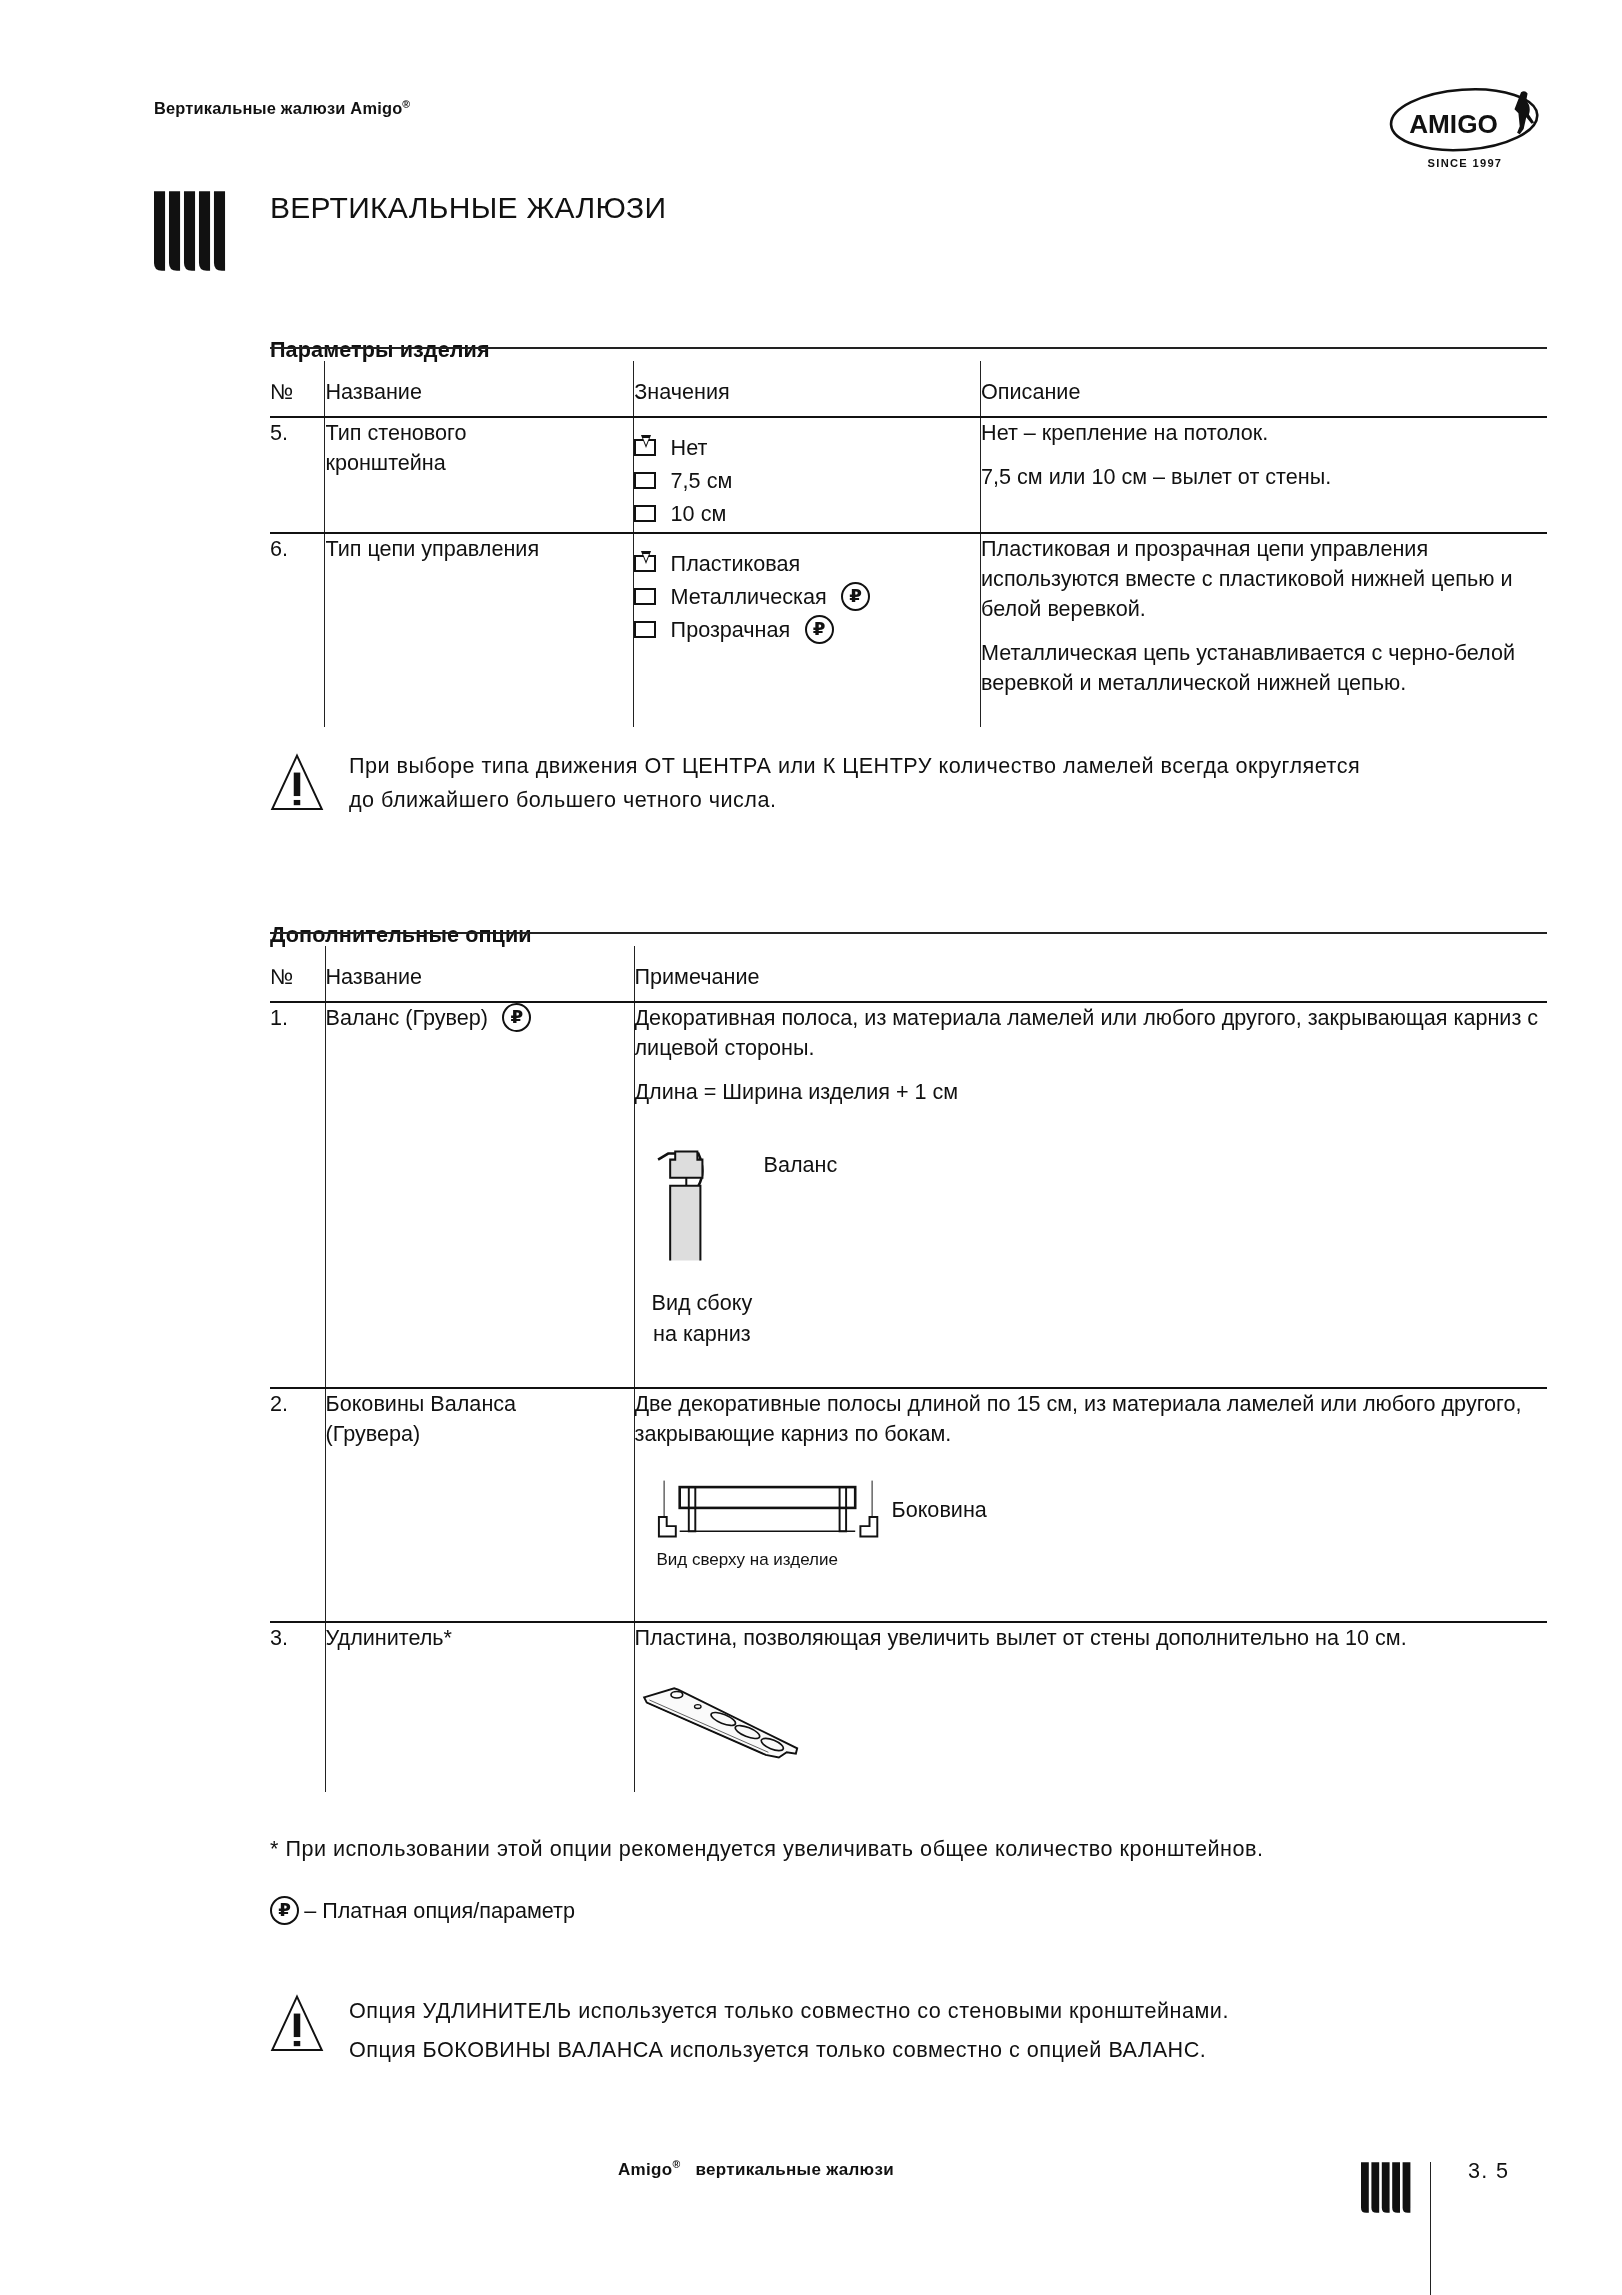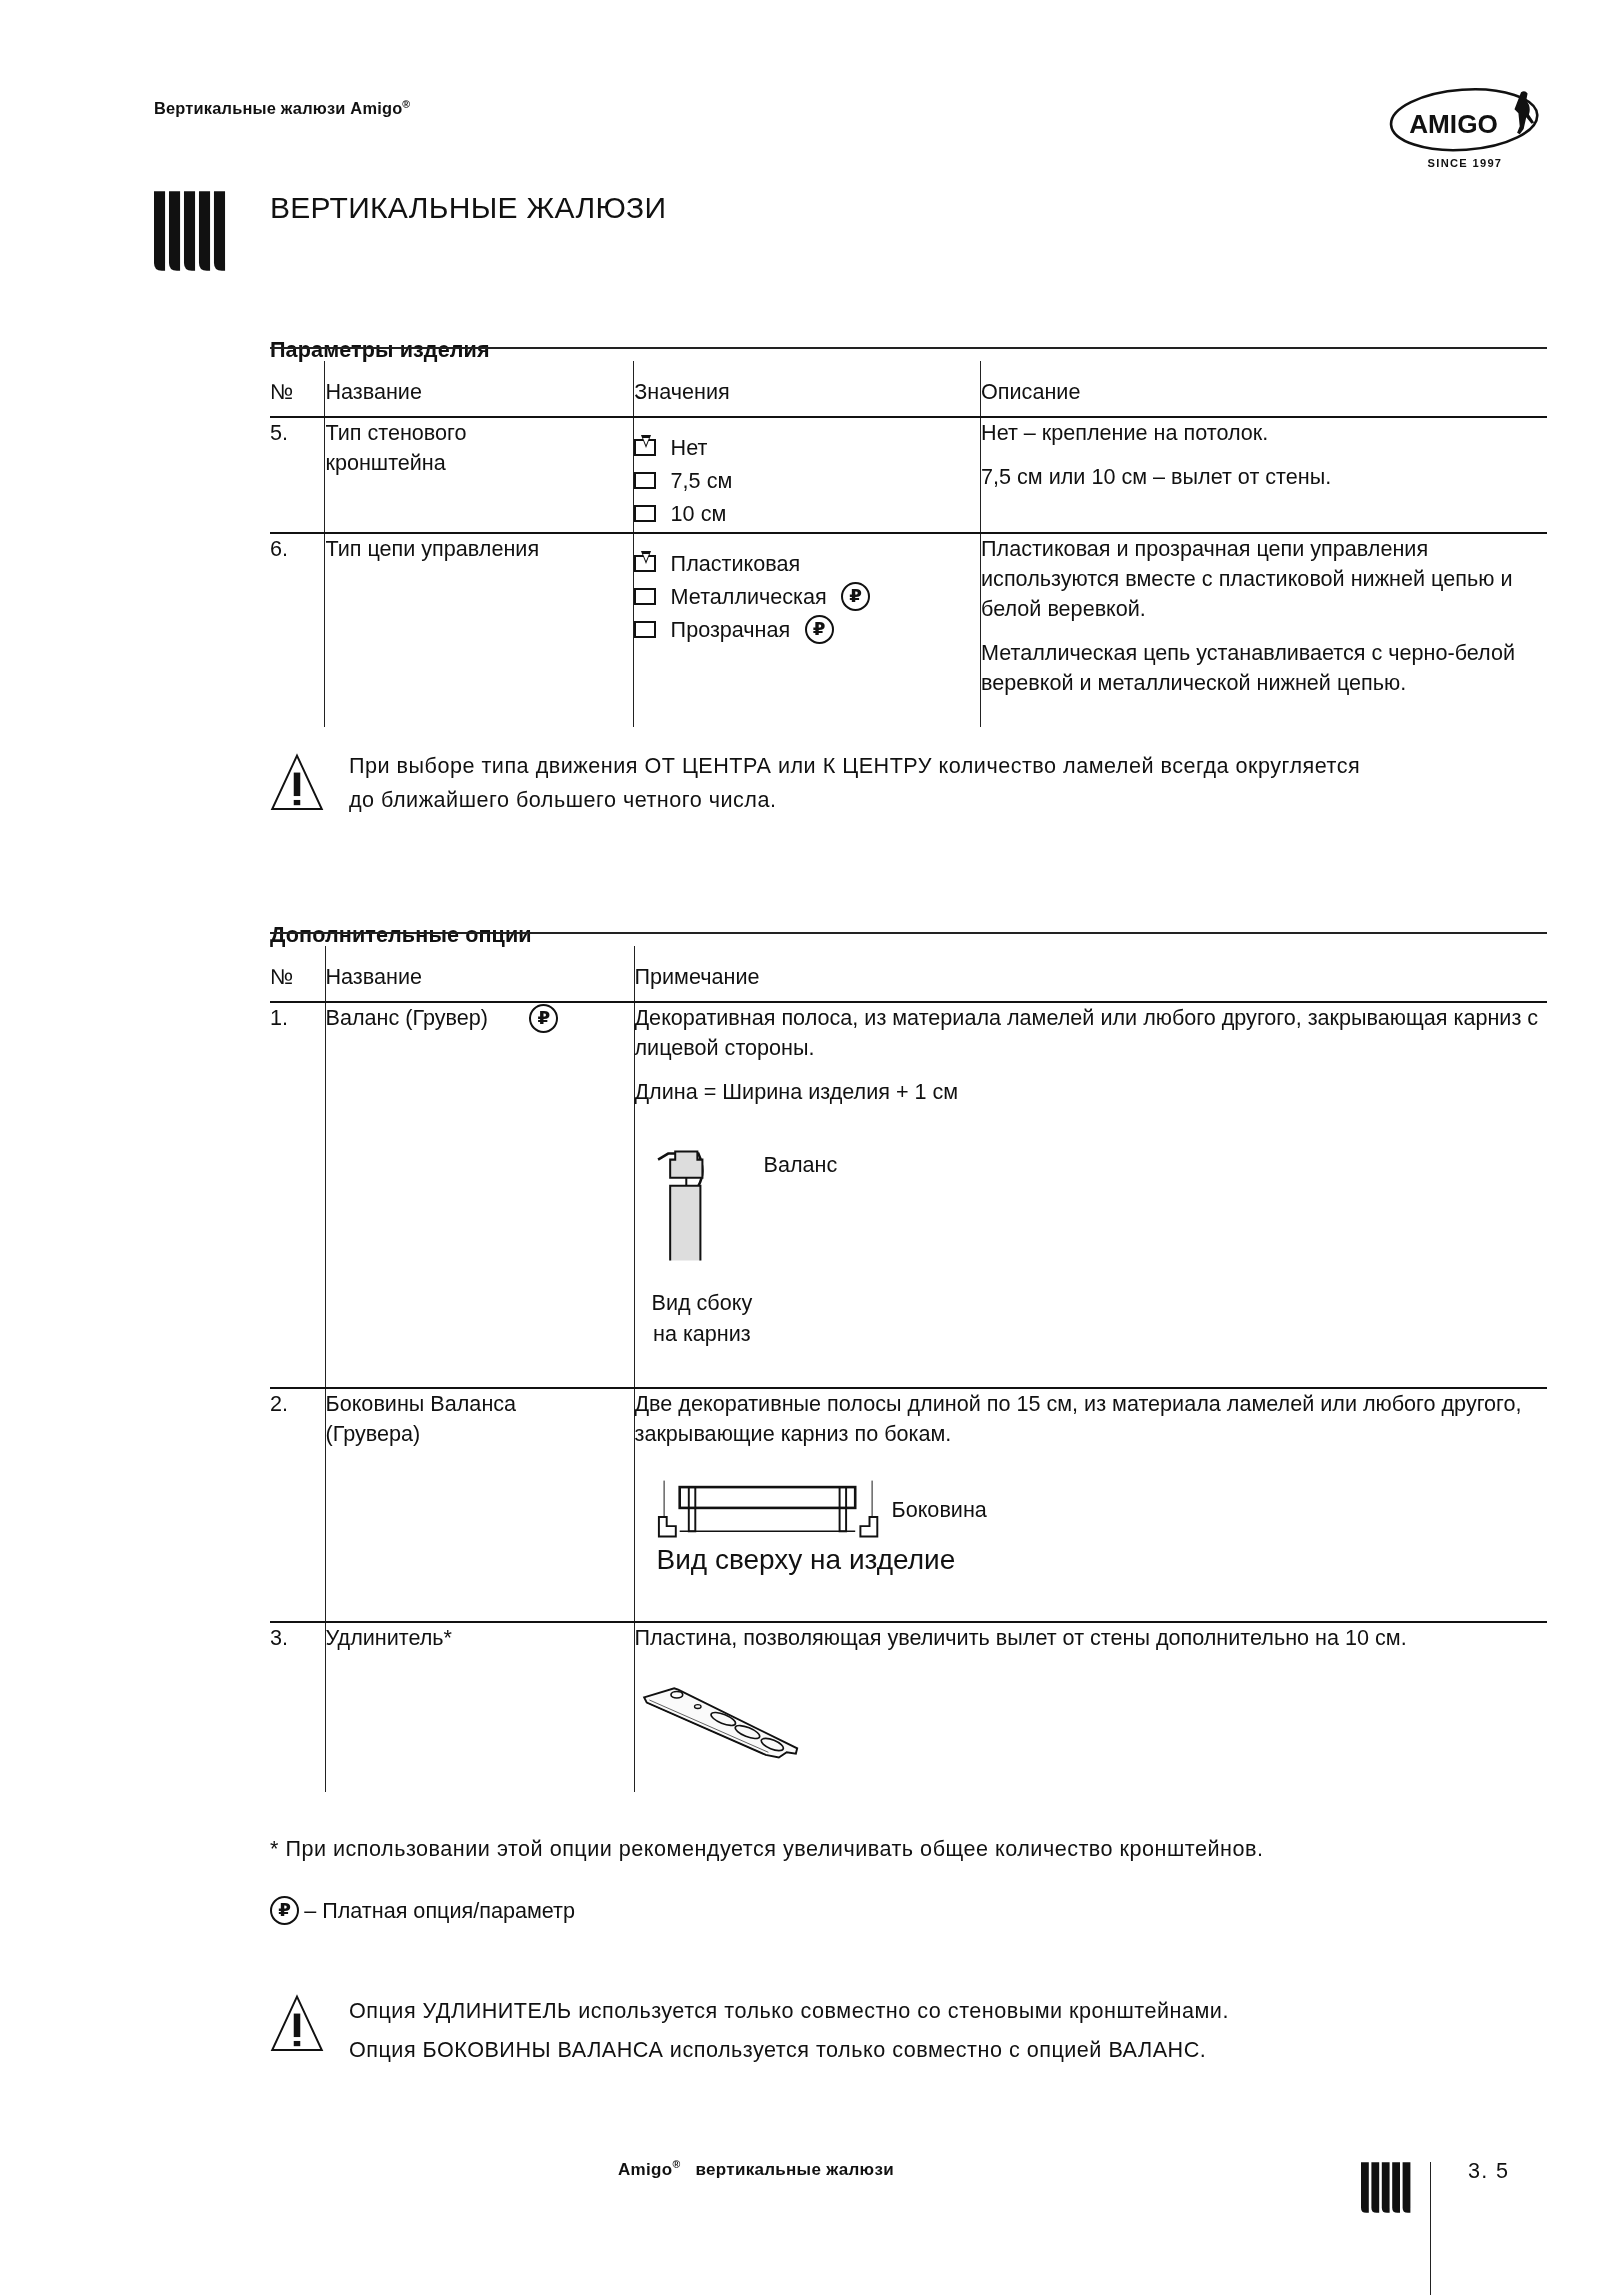"Валанс (Грувер)" div { align-items: center -> flex-start; gap: 27px -> none }
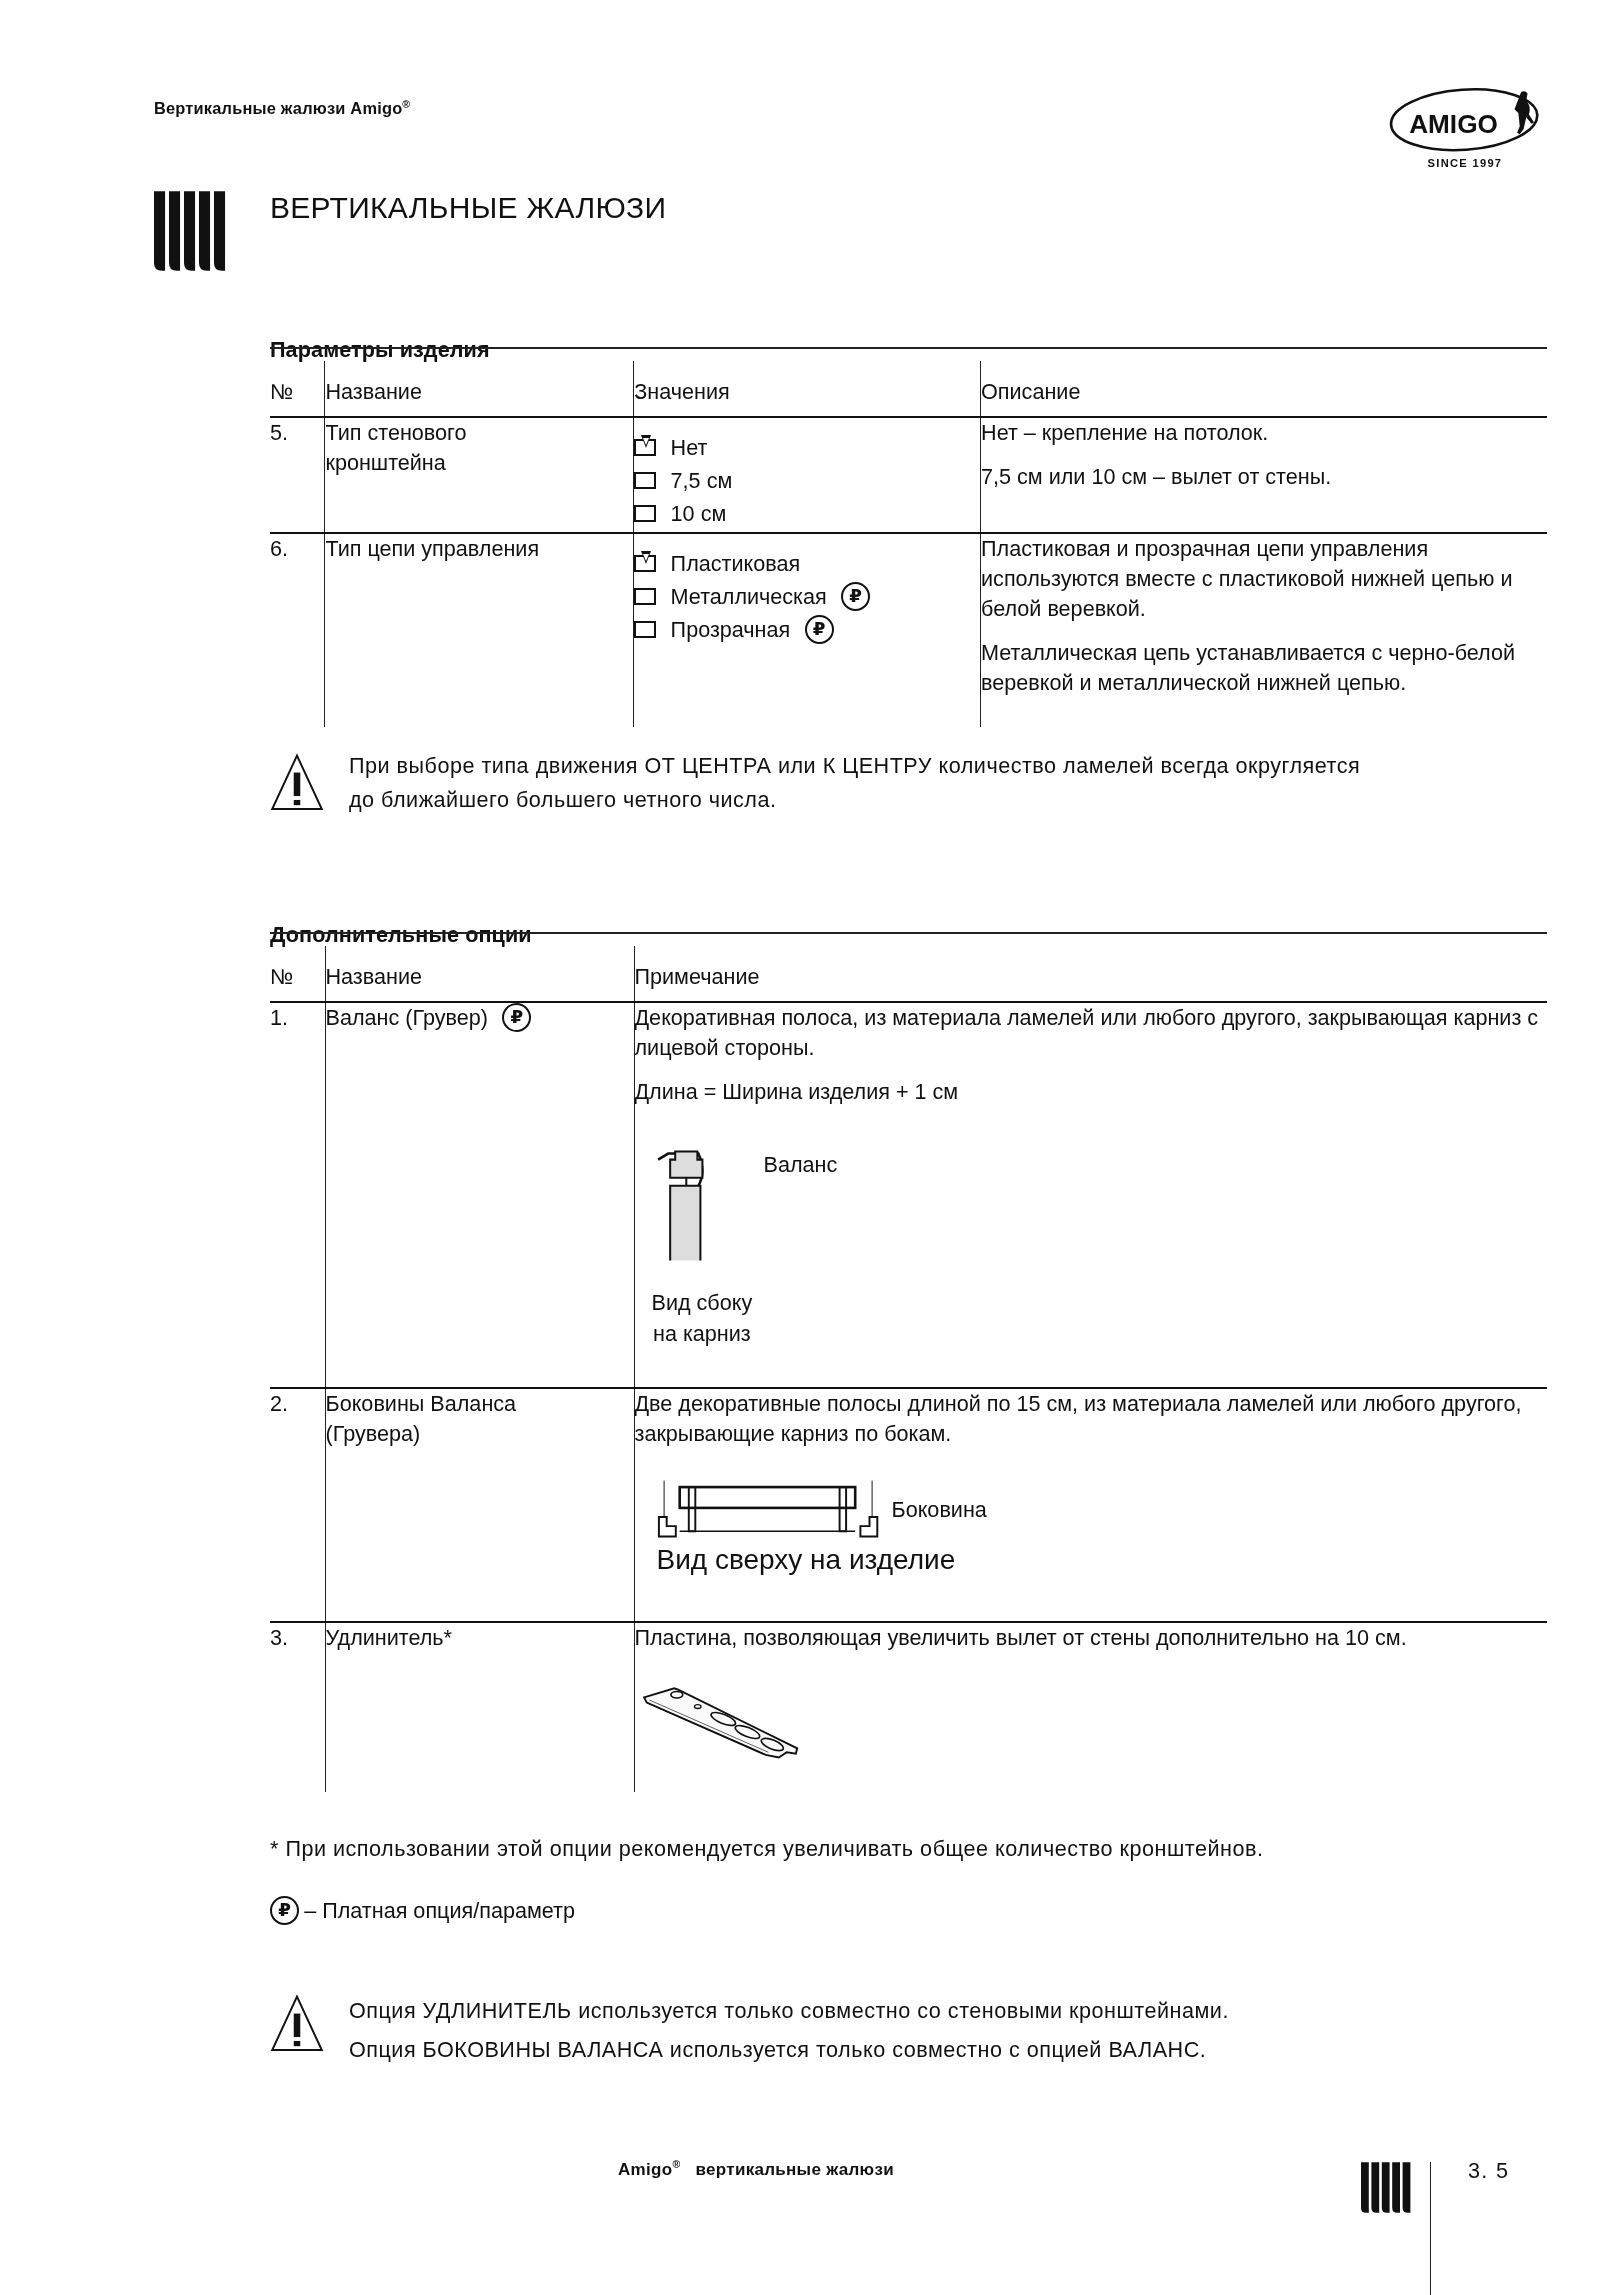"Вид сверху на изделие" div { font-size: 28px -> 17px }
